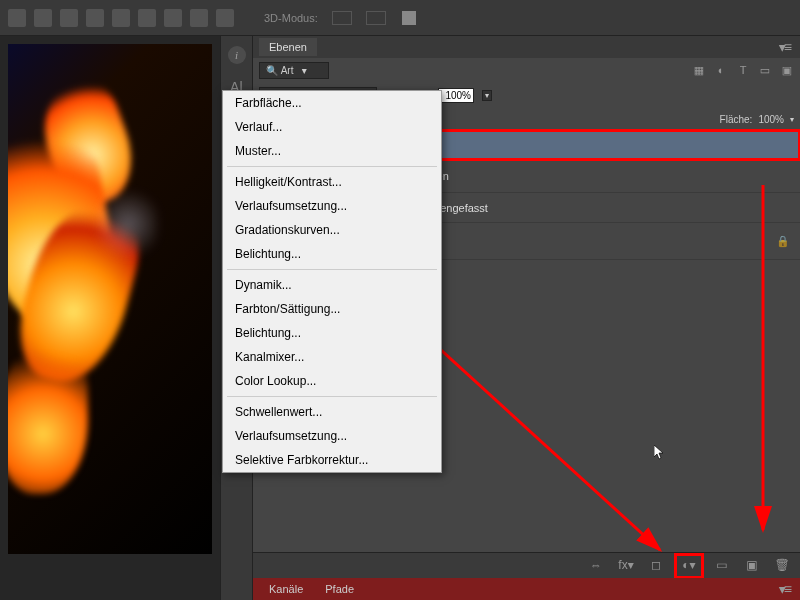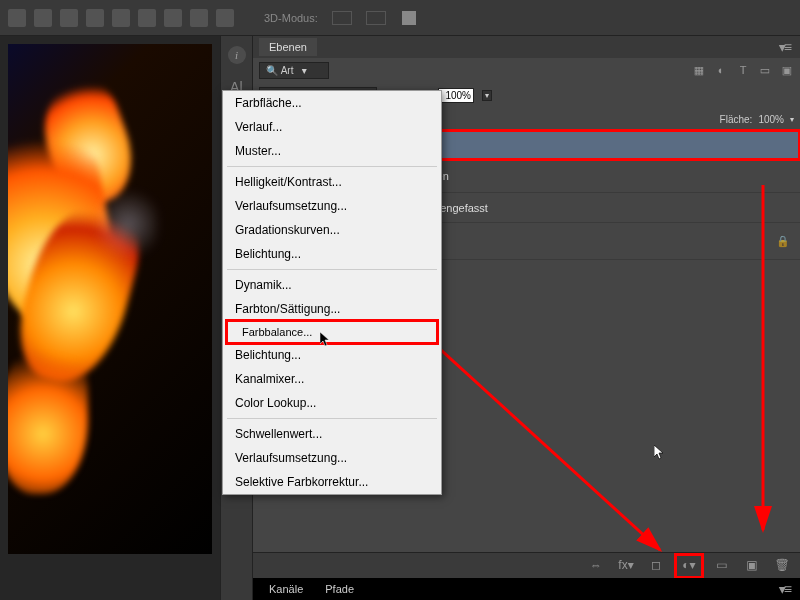"Farbbalance..." div.ctx-highlight { html: <div> <span>Farbbalance...</span> <svg> <path></path> </svg> </div> -> none }
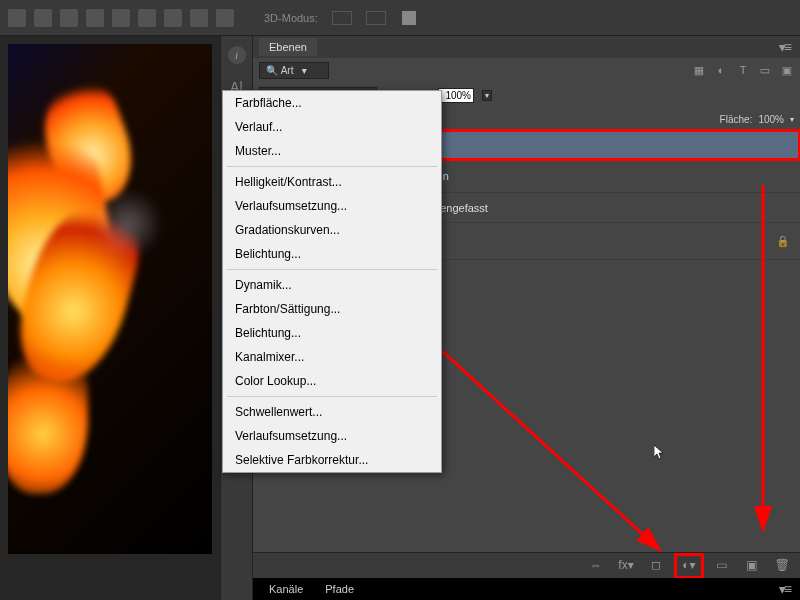"Kanäle" .tabs-below { background: #000000 -> #7f1d1d }
